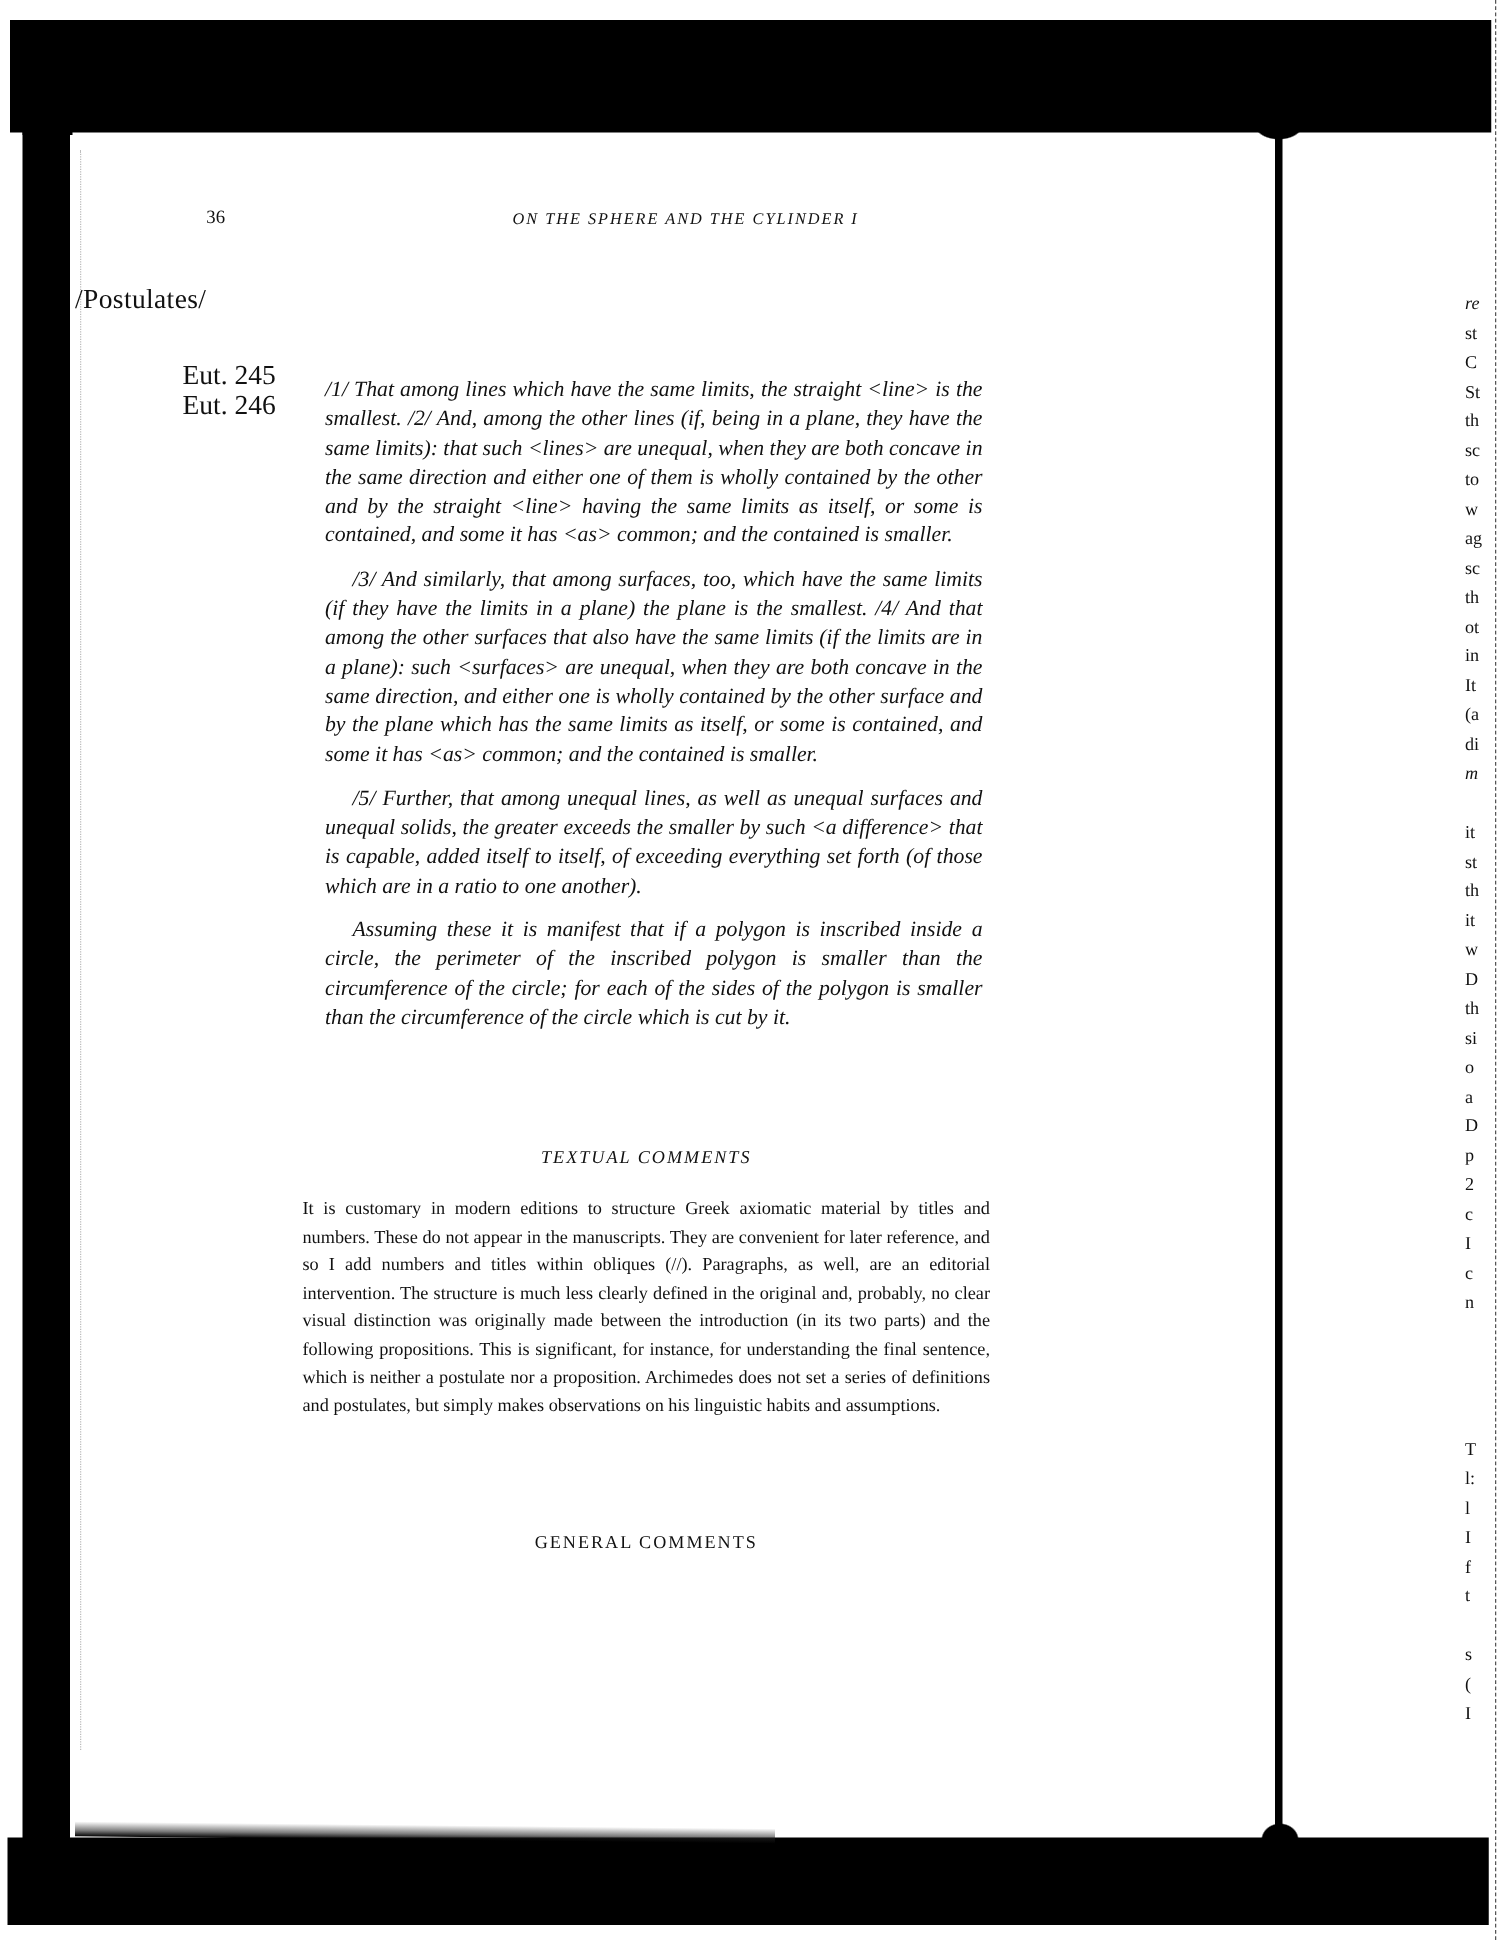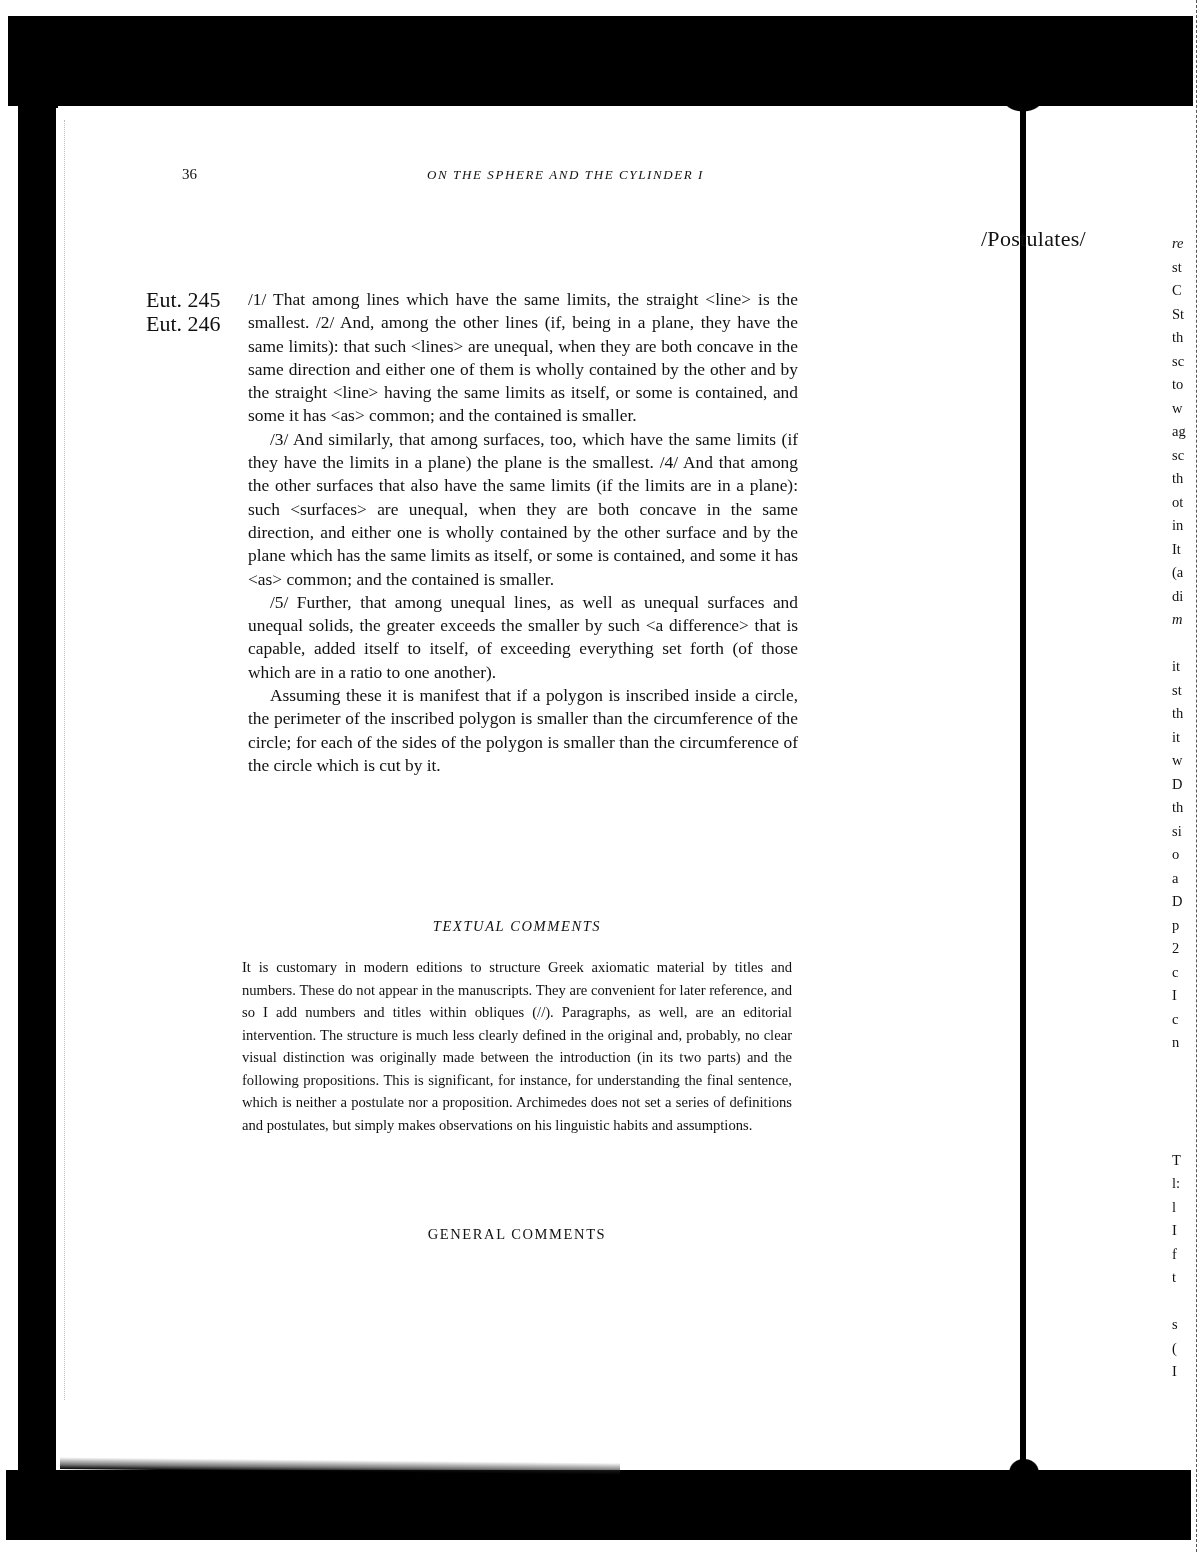"36" .running-head { left: 17px -> 0 }
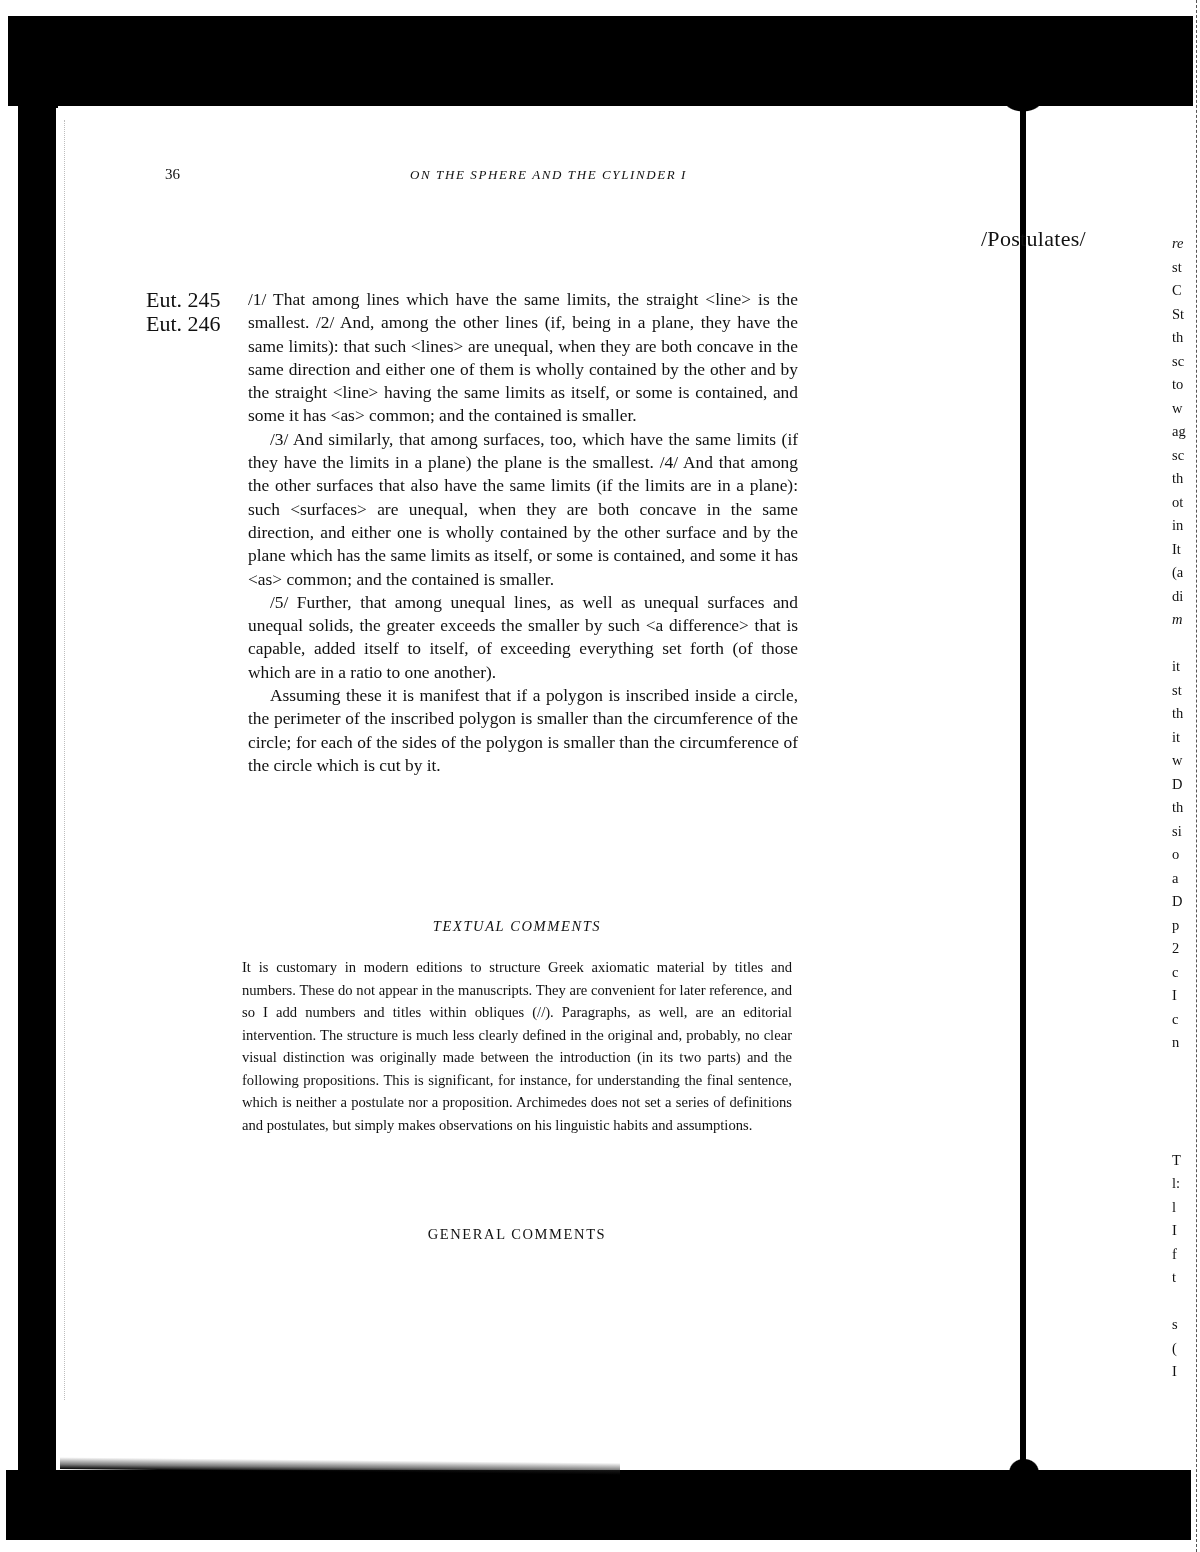"/Postulates/" .section-title { text-align: right -> left }
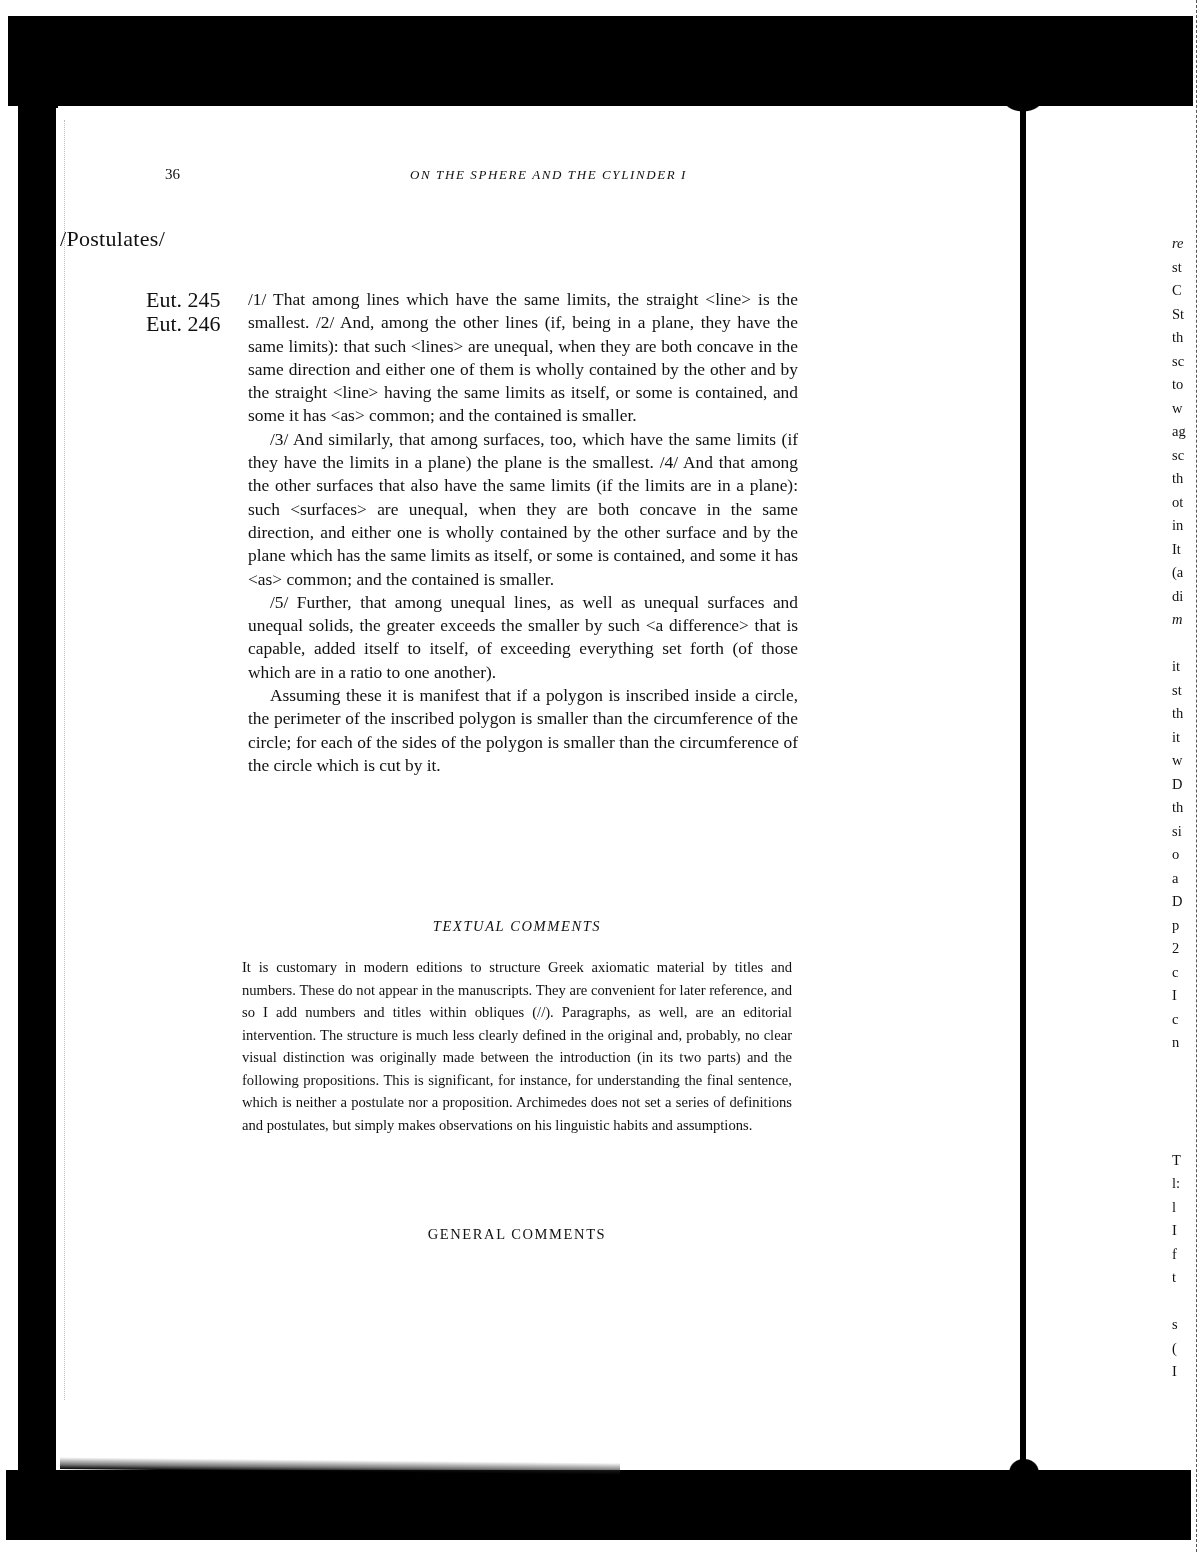"/1/ That among lines which" .main-text p { font-style: none -> italic; margin: 0 -> 12px }
